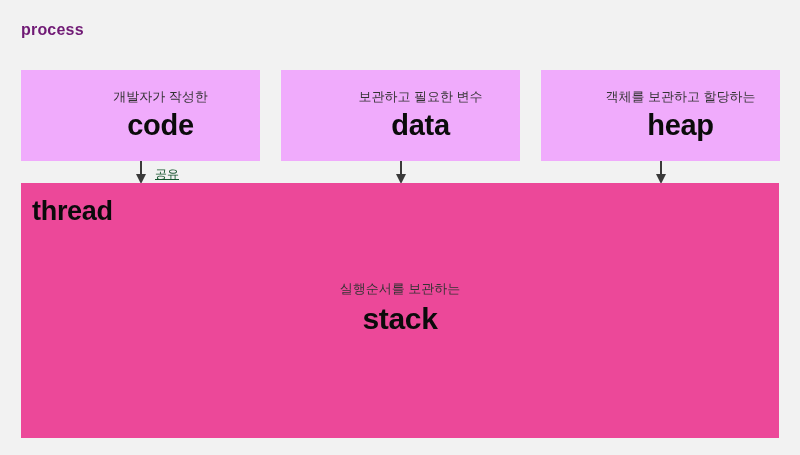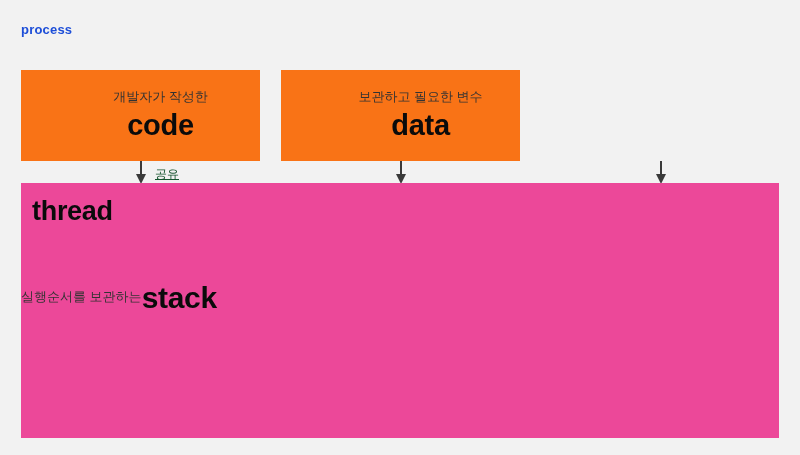"process" .page-title { color: #1d4ed8 -> #701a75; font-size: 13px -> 16px }
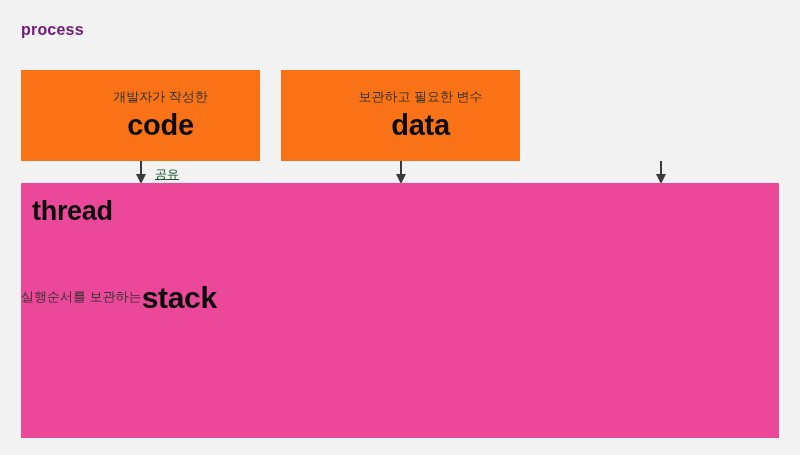"개발자가 작성한" .seg-box { background: #f97316 -> #f0abfc }
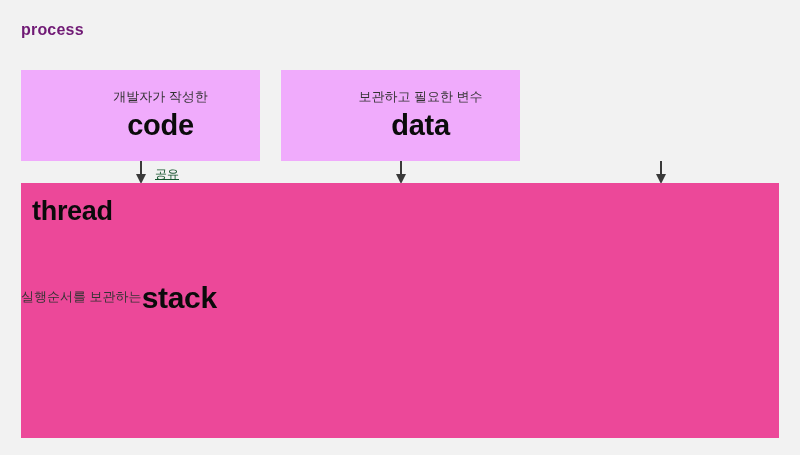"객체를 보관하고 할당하는" div.seg-box { html: none -> <div> <div>객체를 보관하고 할당하는</div> <div>heap</div> </div> }
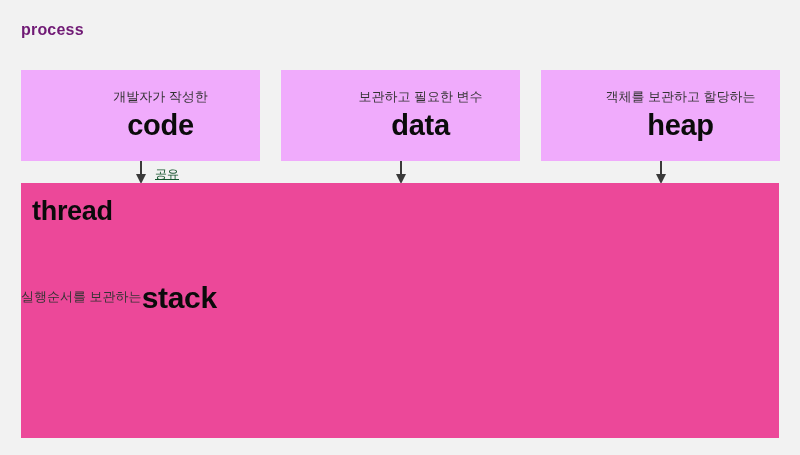"실행순서를 보관하는" .stack-group { flex-direction: none -> column }
